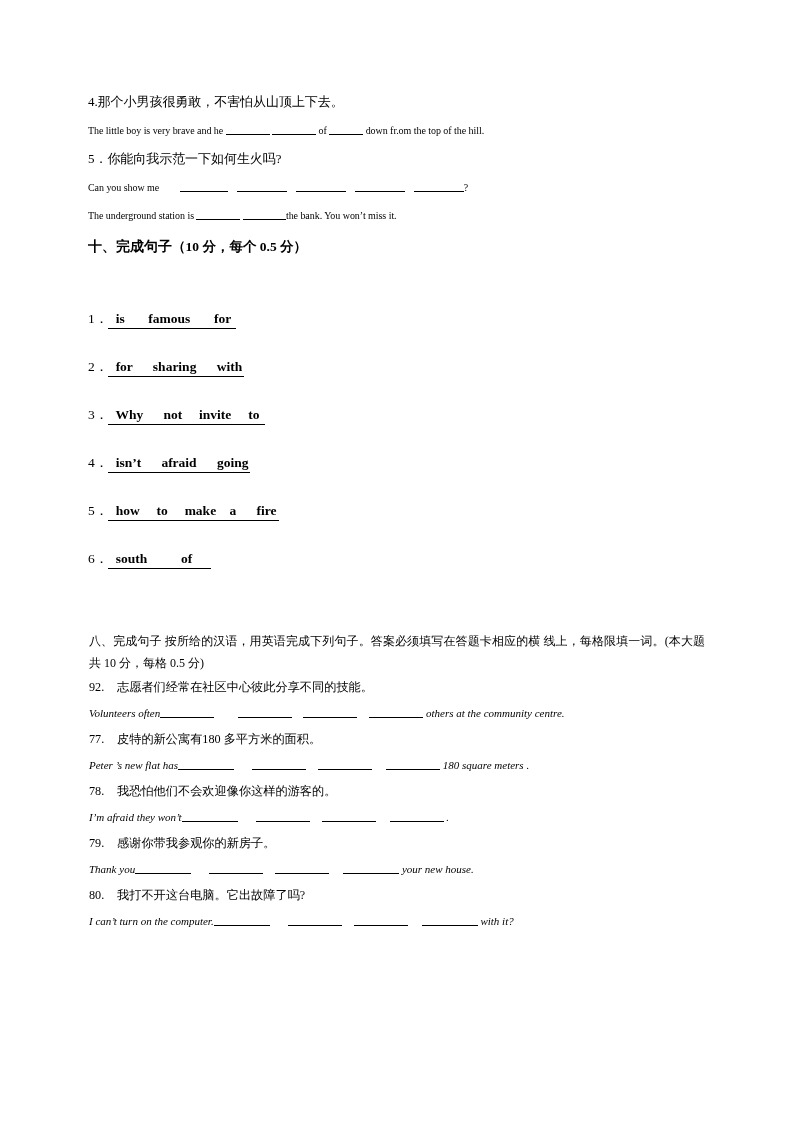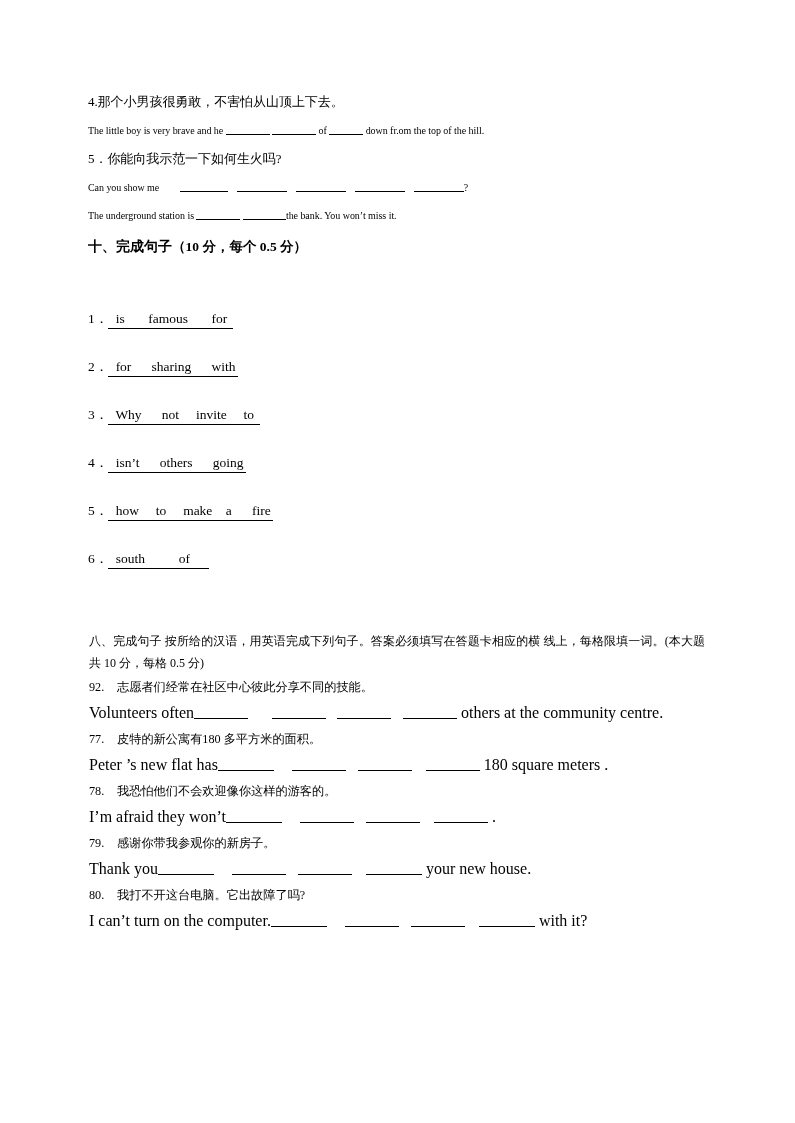"is famous for" .ans-row .ansbox { font-weight: none -> bold }
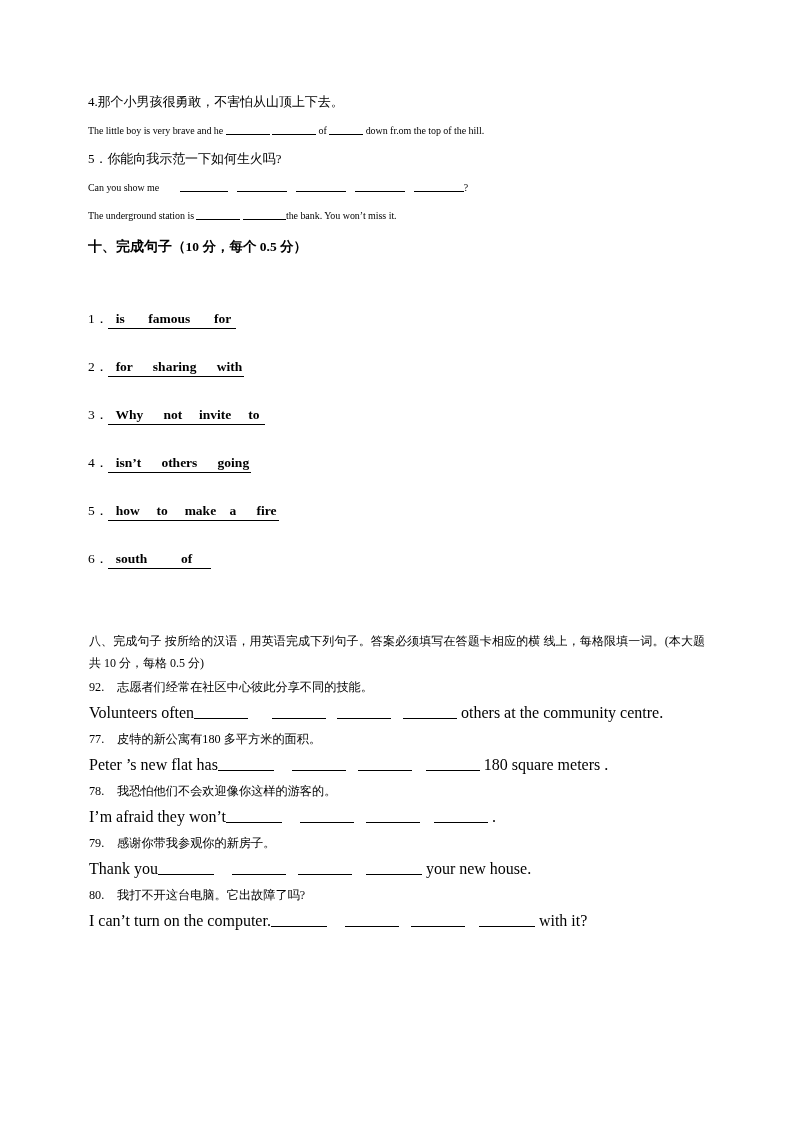"isn’t others going" span.ansbox { text: others -> afraid }
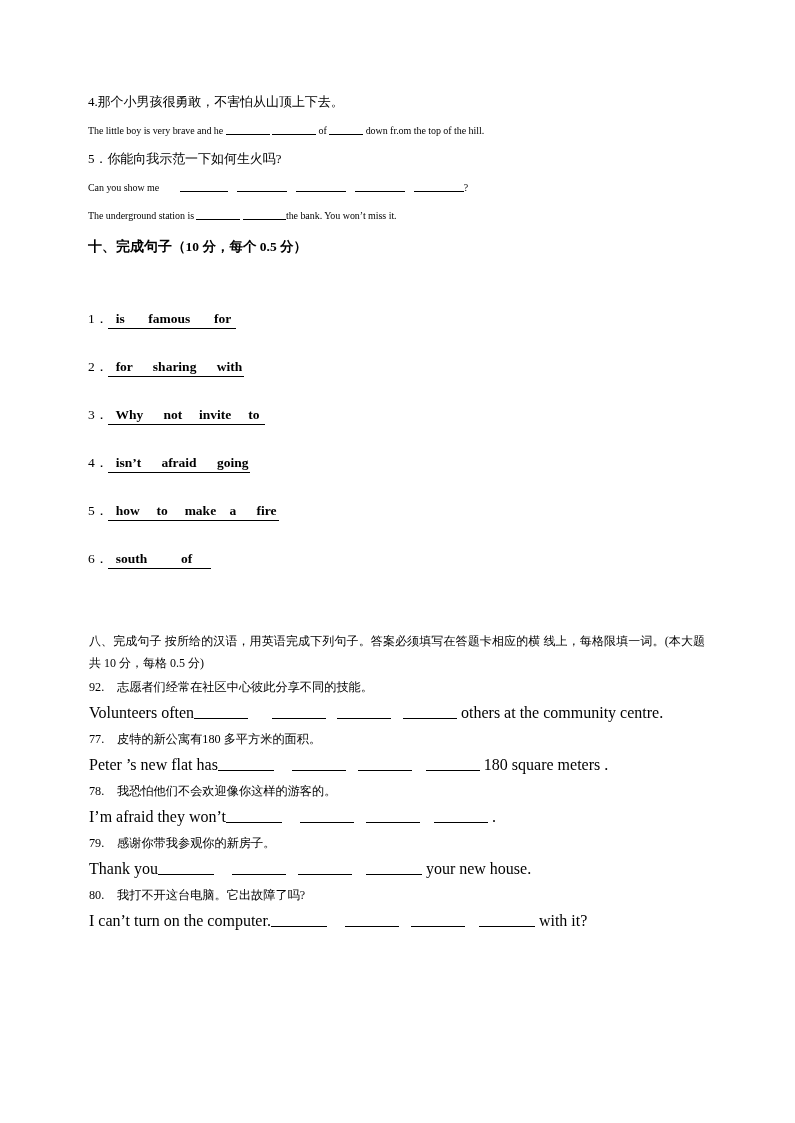"Volunteers often others at the" .sec-b .q-en { font-size: 16px -> 11px; font-style: none -> italic }
